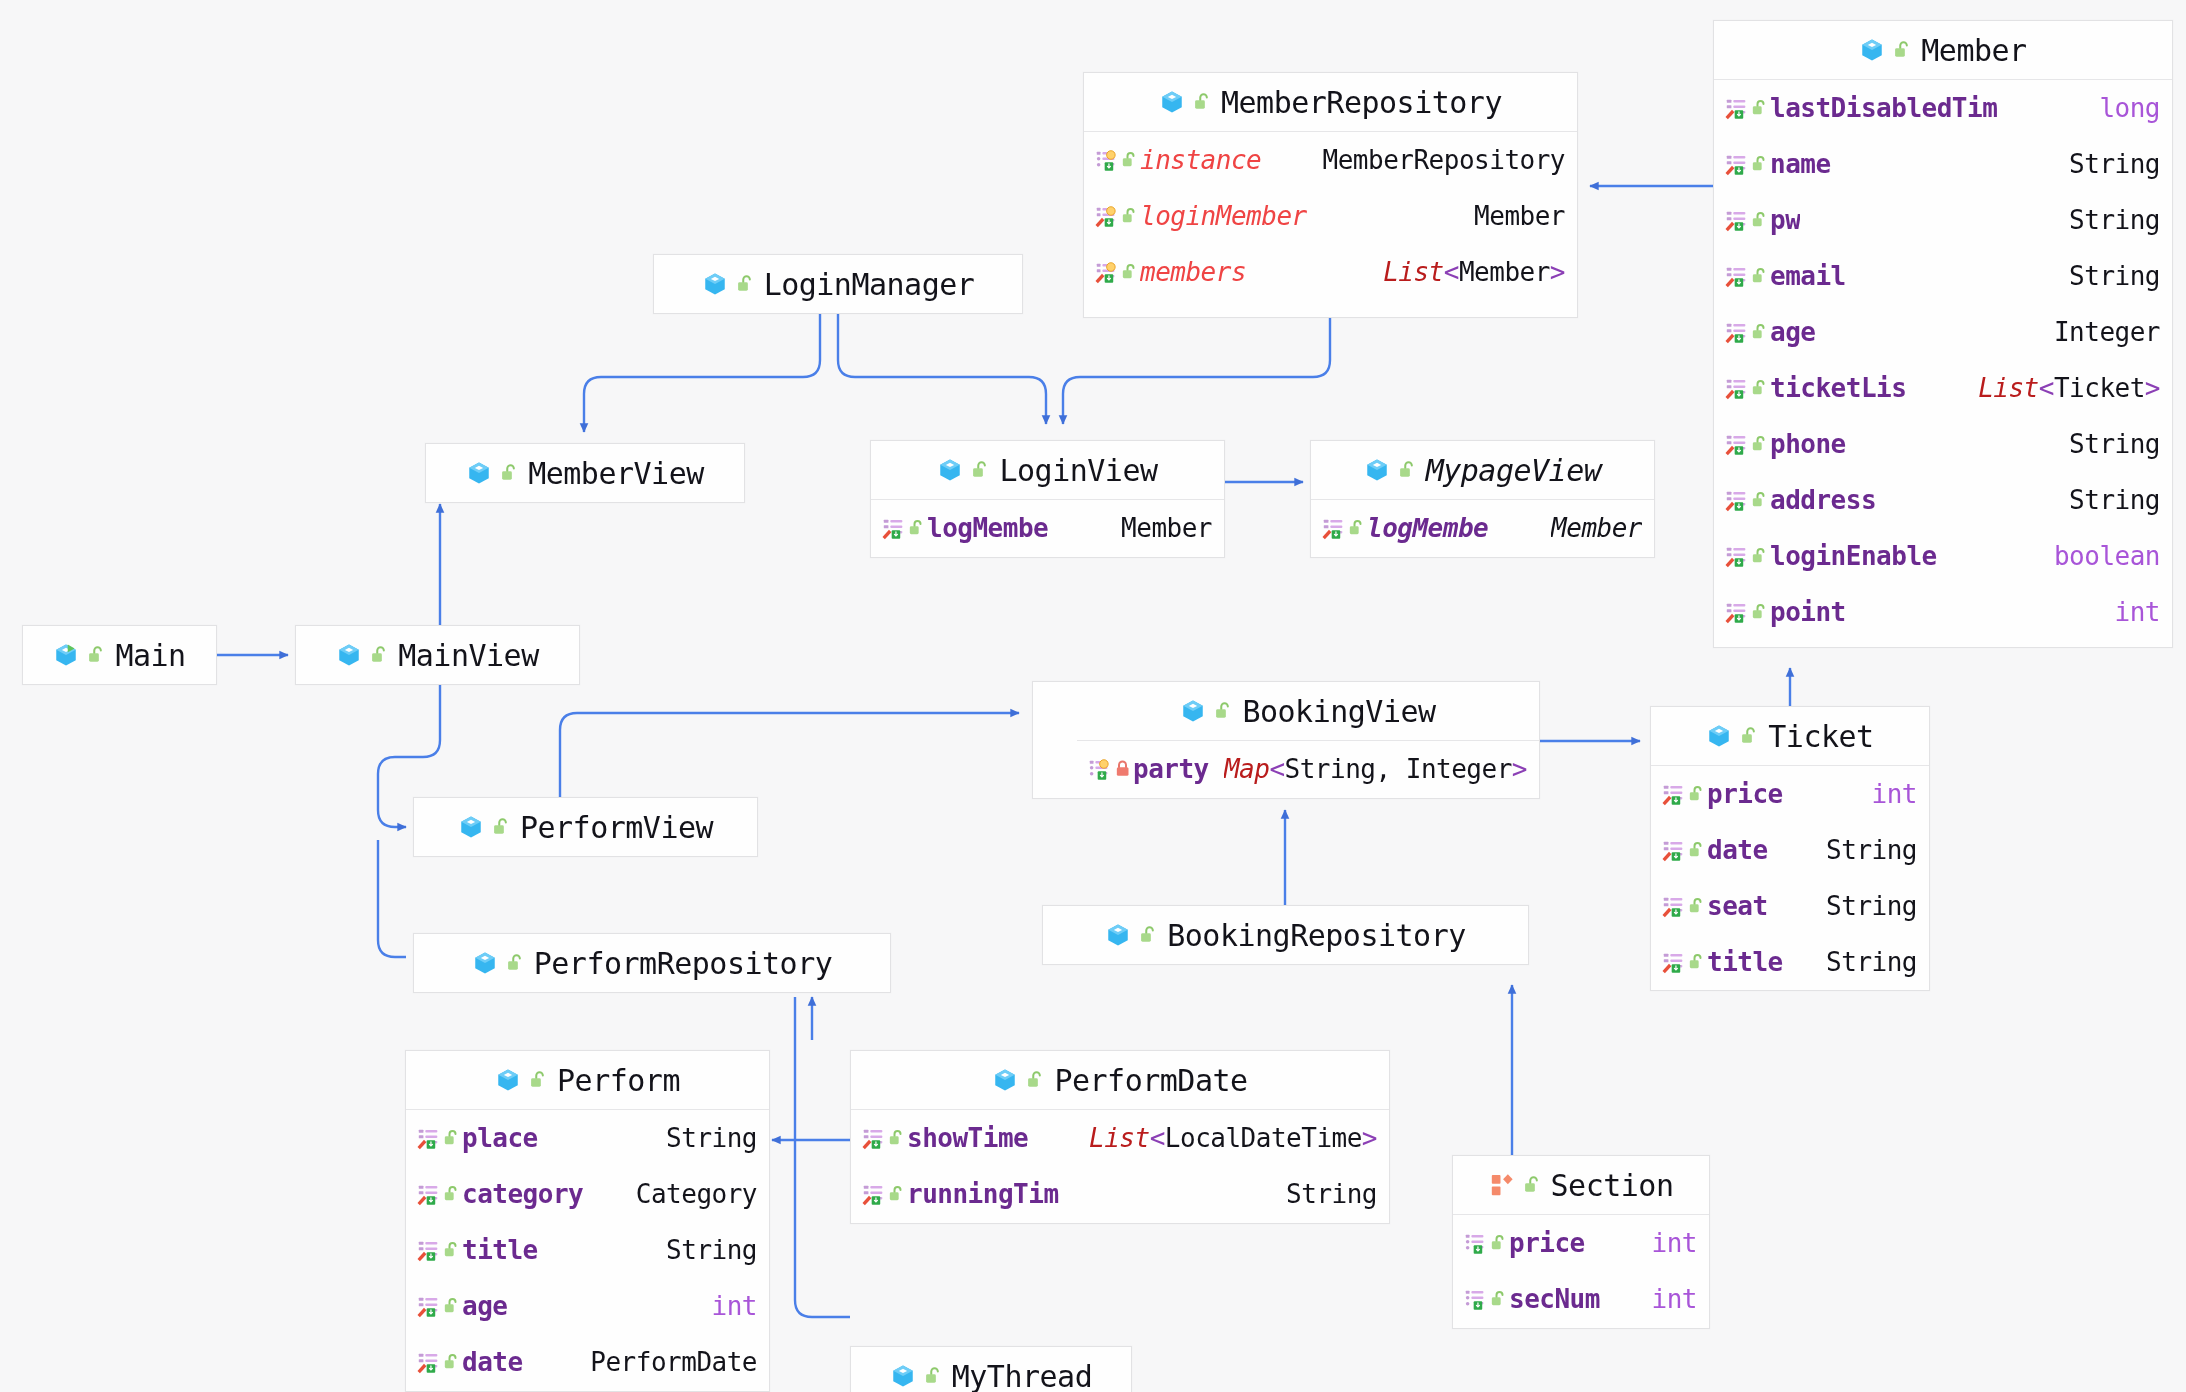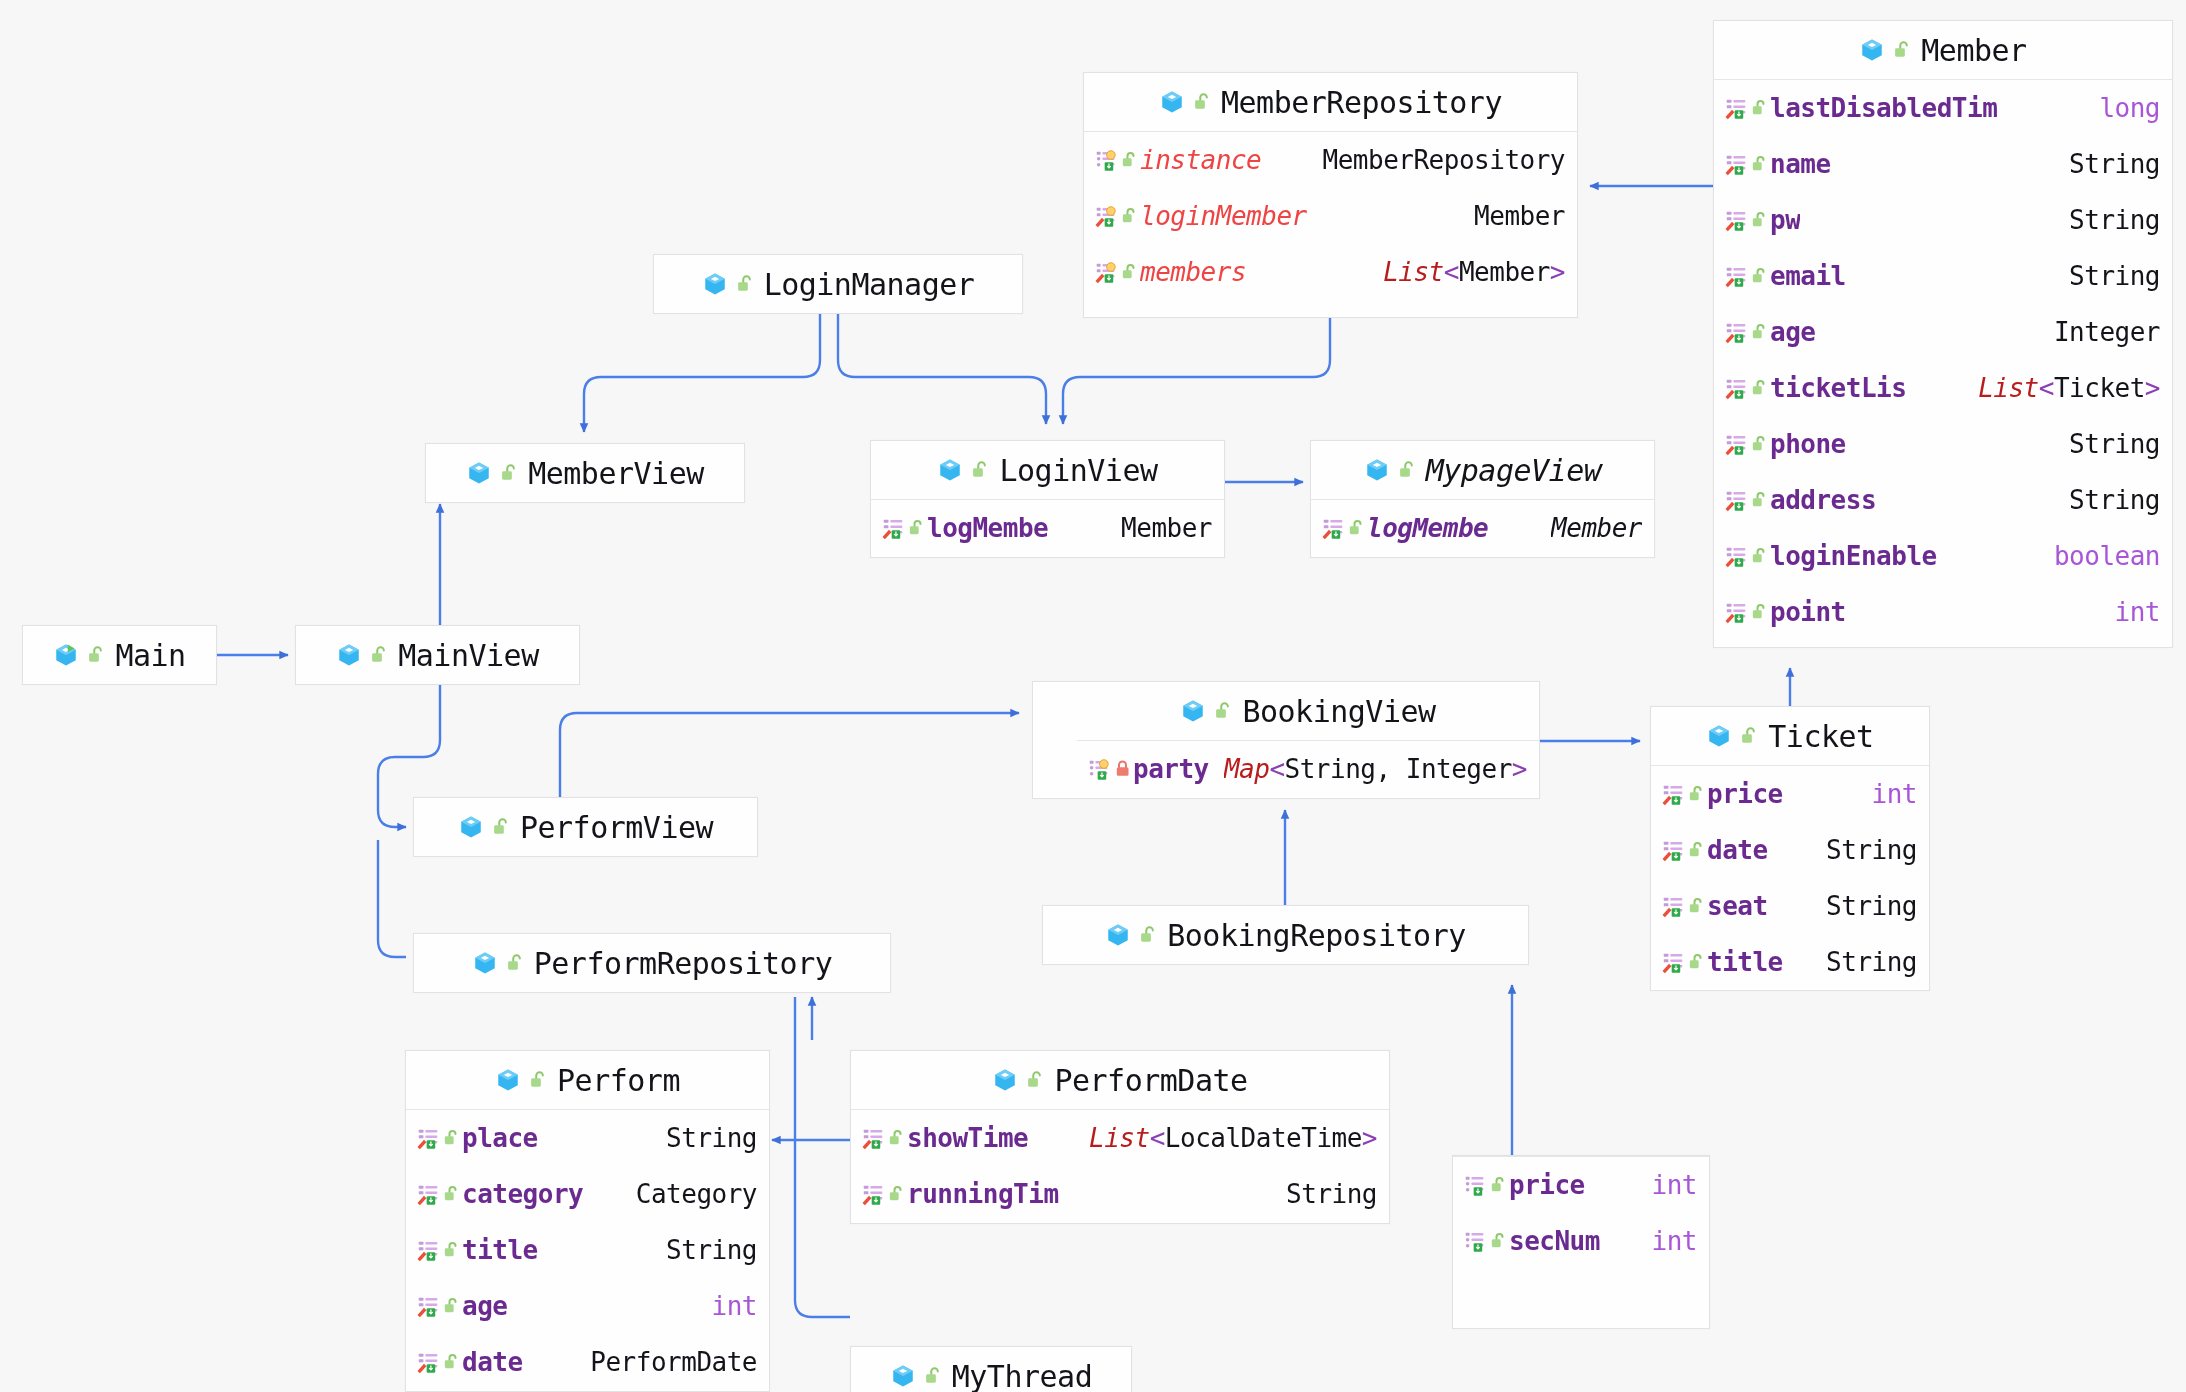"Section" div.hdr { html: none -> <div> <span><svg> <rect></rect> <path></path> <rect></rect> </svg></span> <span><svg> <path></path> <rect></rect> </svg></span> <span>Section</span> </div> }
